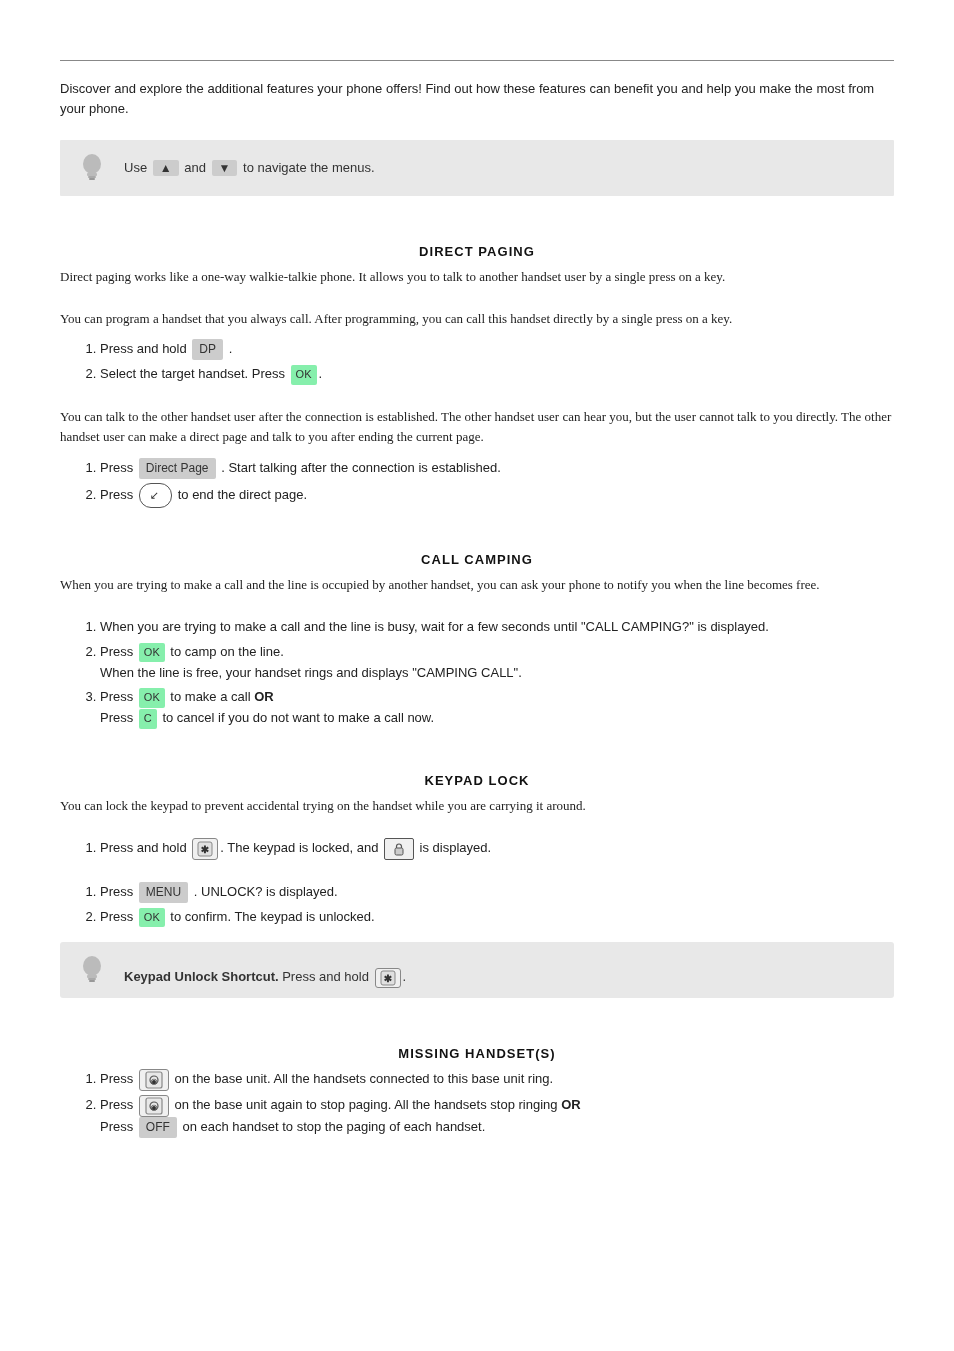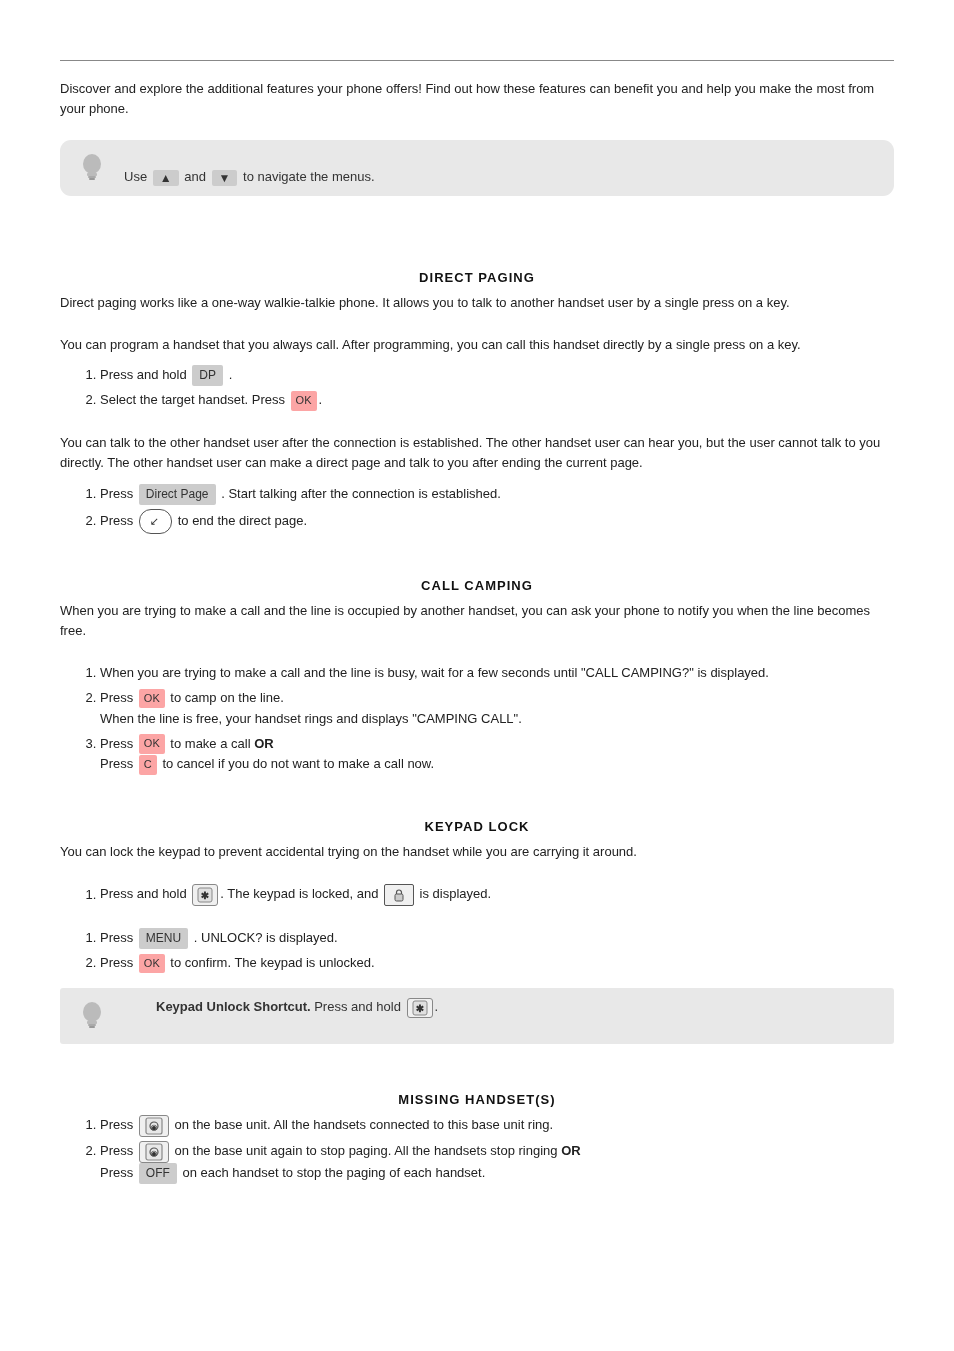"Use ▲ and ▼ to" .tip-box { align-items: flex-end -> center; border-radius: 11px -> 1px; margin-bottom: 40px -> 14px }
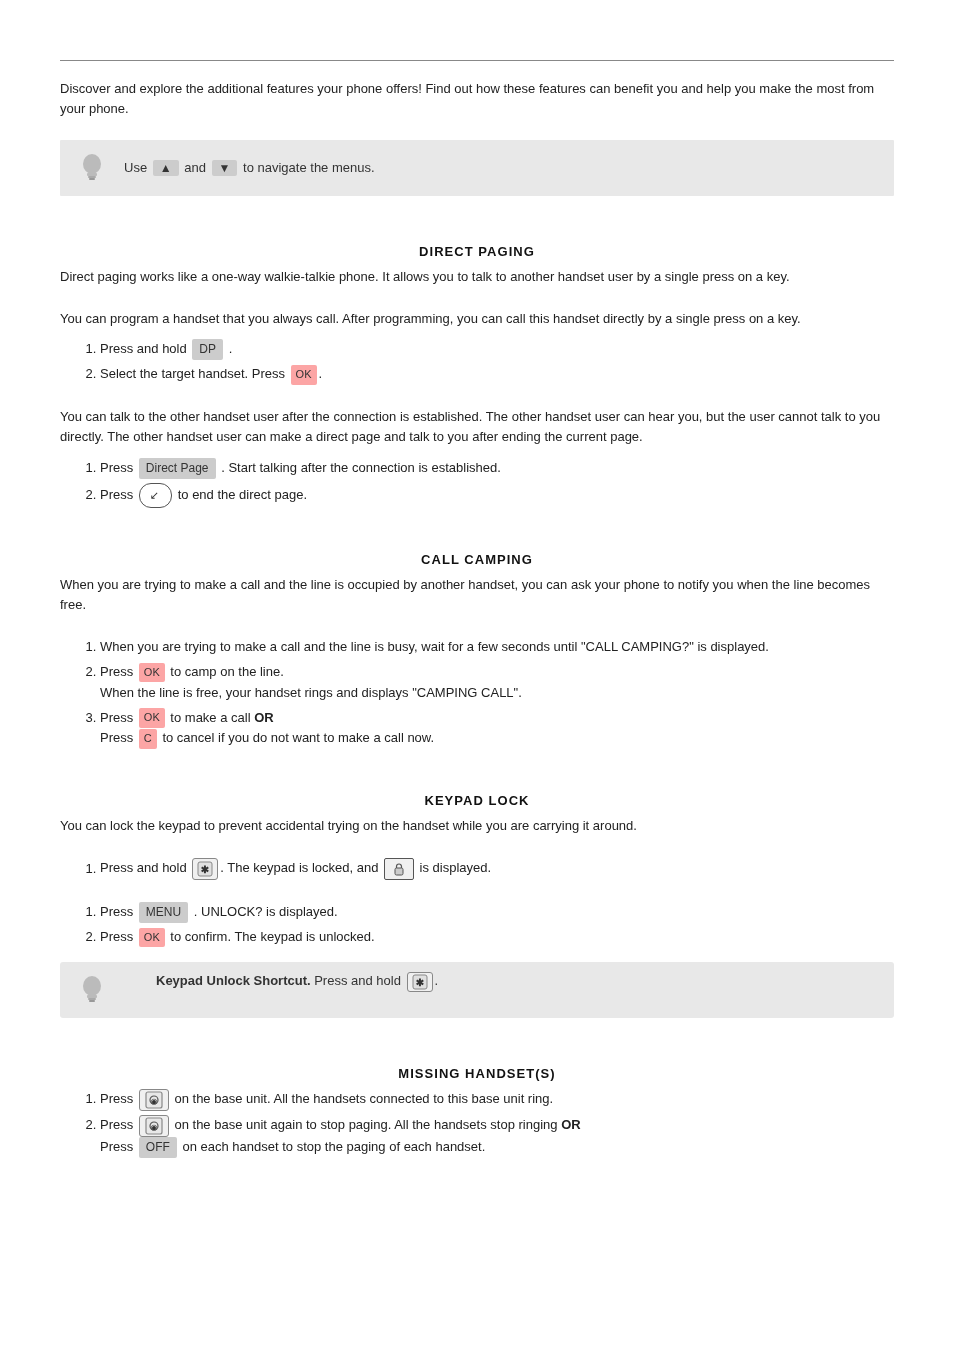"Direct paging works like a" .section-desc { font-family: none -> Liberation Serif, serif }
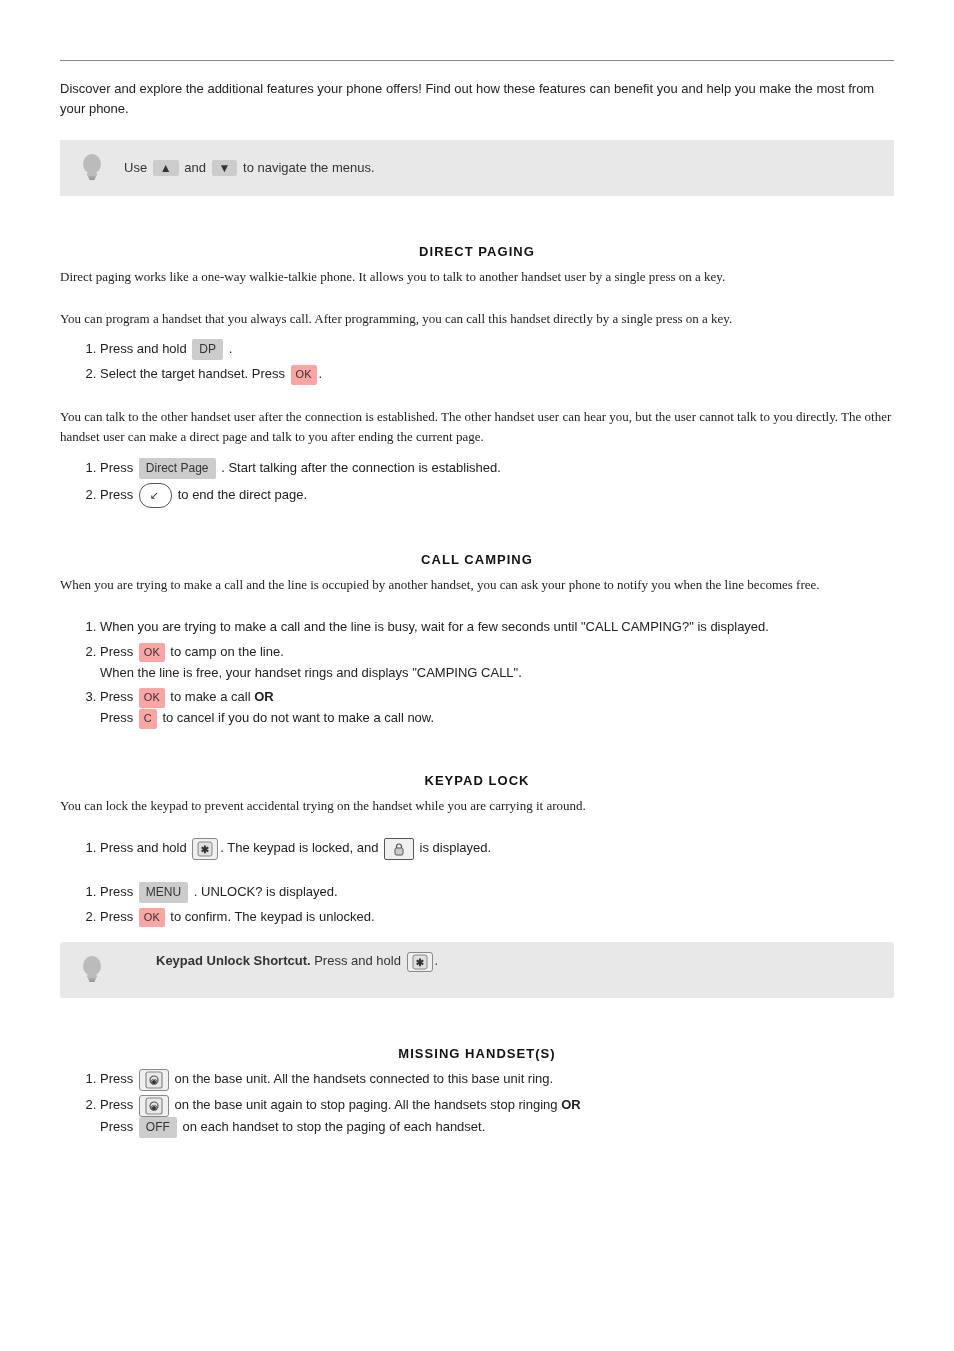"OK" .inline-btn-sm { background: #fca5a5 -> #86efac }
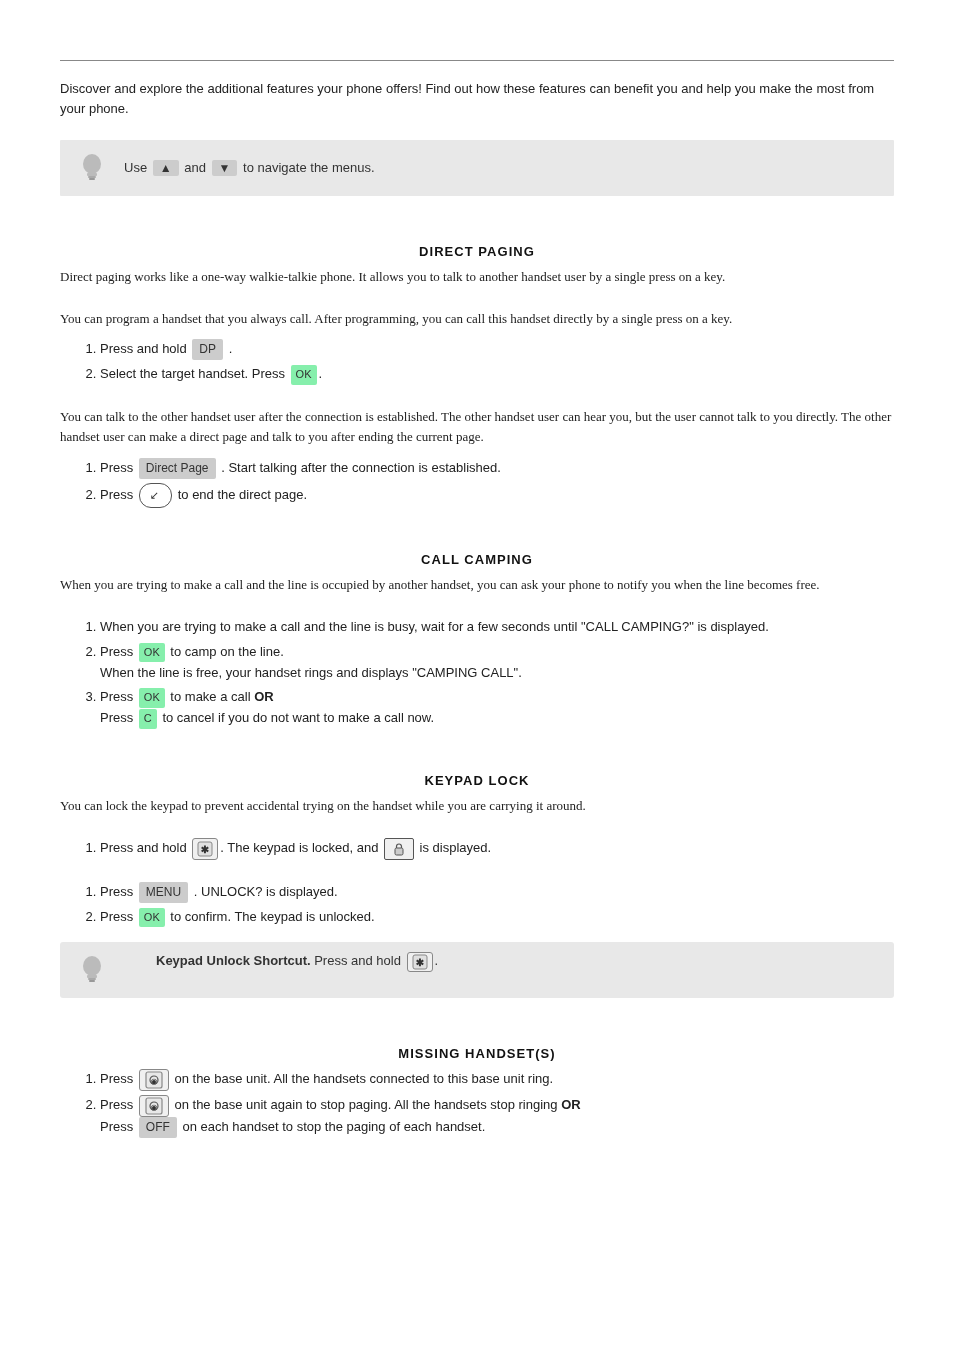"Keypad Unlock Shortcut. Press and" .keypad-shortcut-box { align-items: flex-start -> flex-end; gap: 32px -> none }
